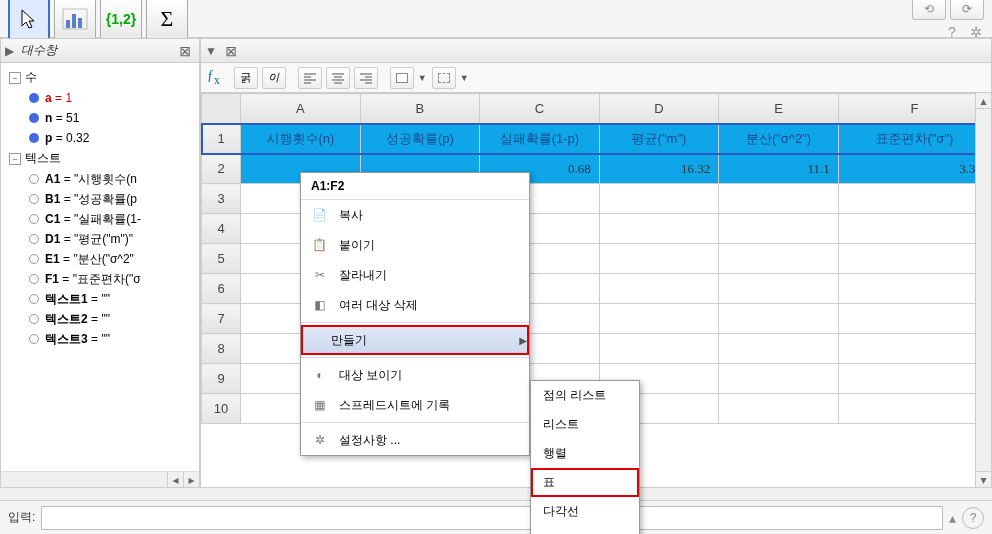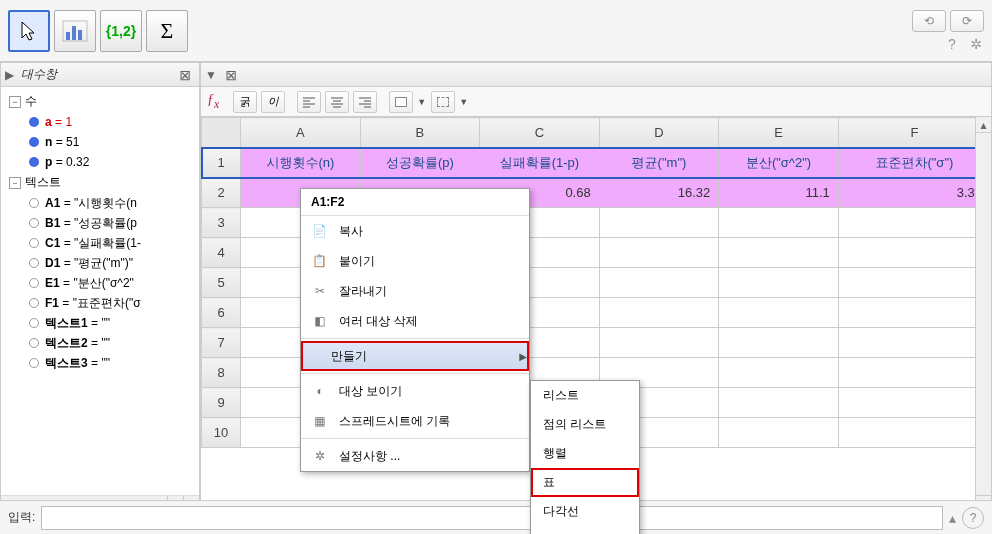"{1,2}" .top-toolbar { height: 62px -> 38px }
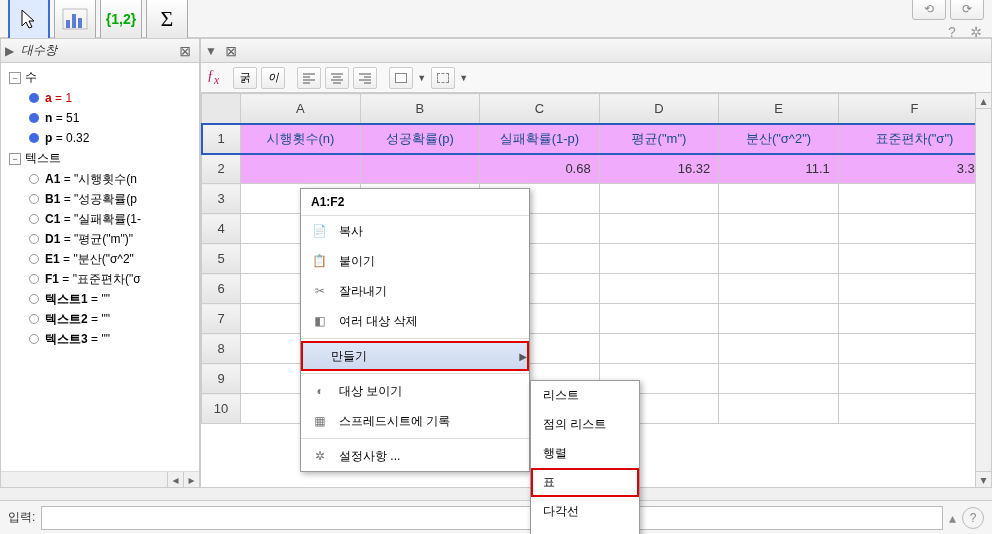"ƒx" .fx-label { color: #be185d -> #0369a1; font-style: italic -> none }
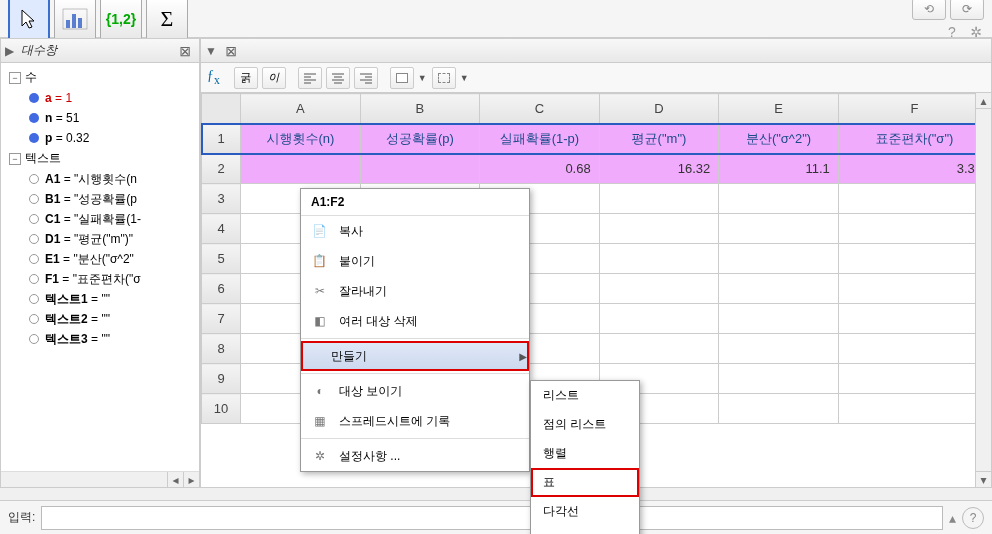"시행횟수(n)" .sheet-table tr.sel td { background: #f0abfc -> #0ea5e9 }
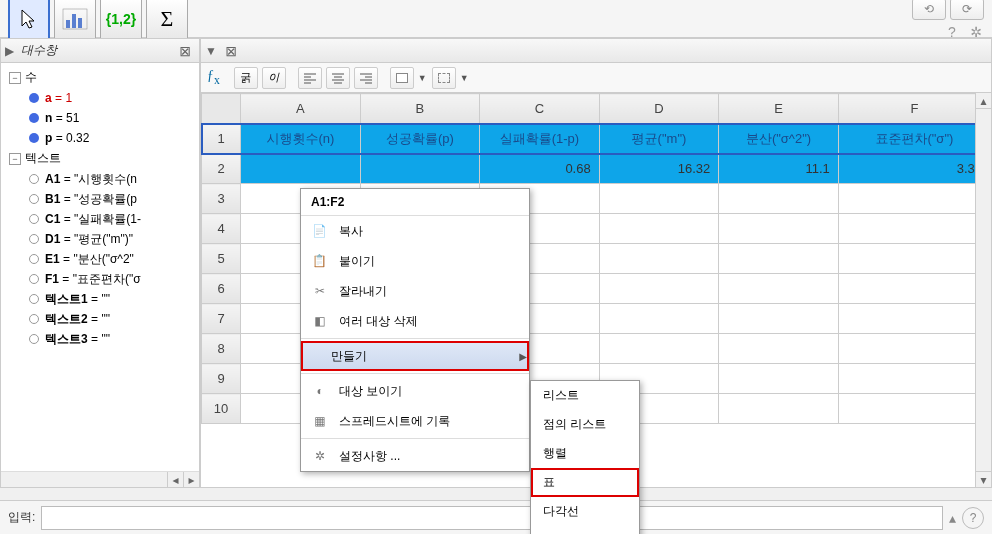"0.68" .sheet-table td.data-cell { font-family: none -> Liberation Serif, serif }
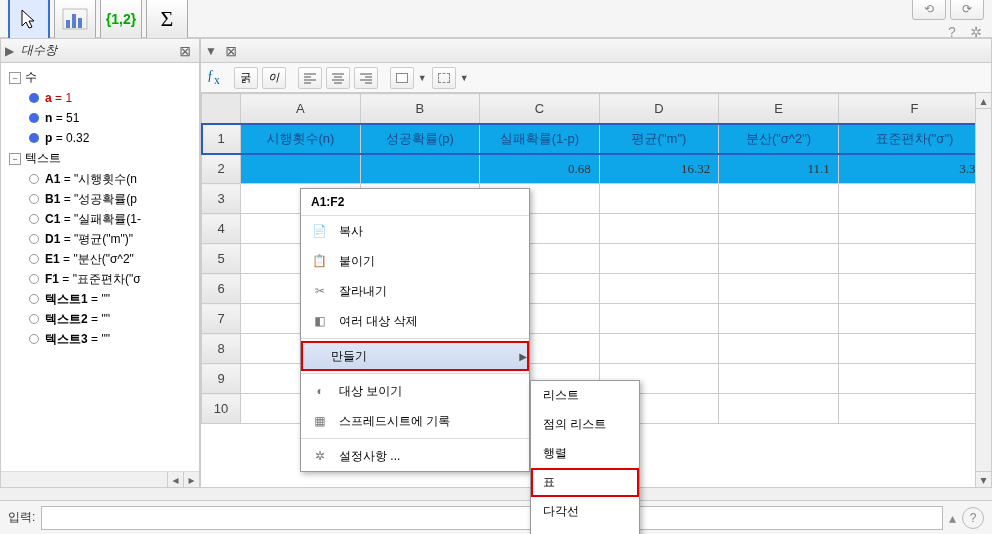"A1:F2" .context-menu { top: 188px -> 172px }
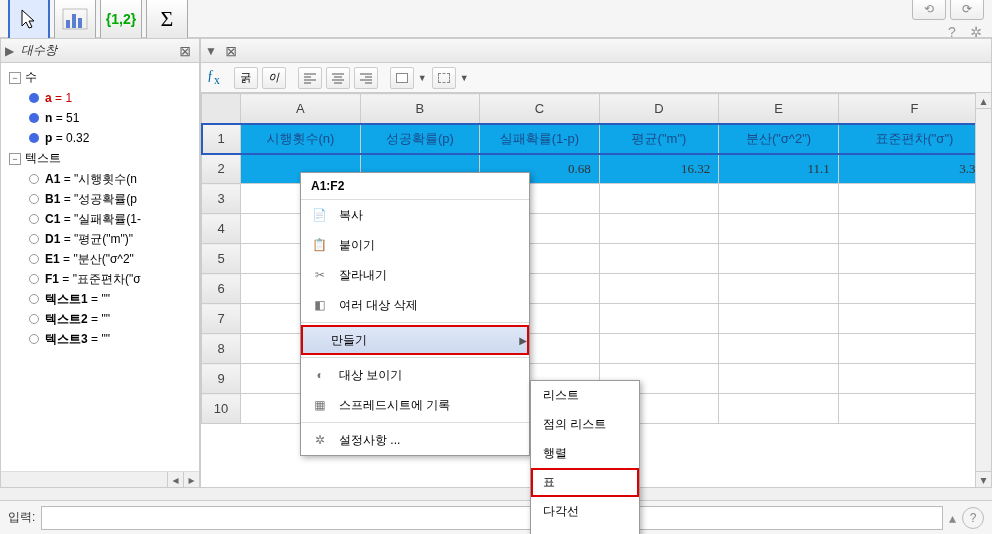"리스트" div.sub-item { order: before "점의 리스트" -> after "점의 리스트" }
